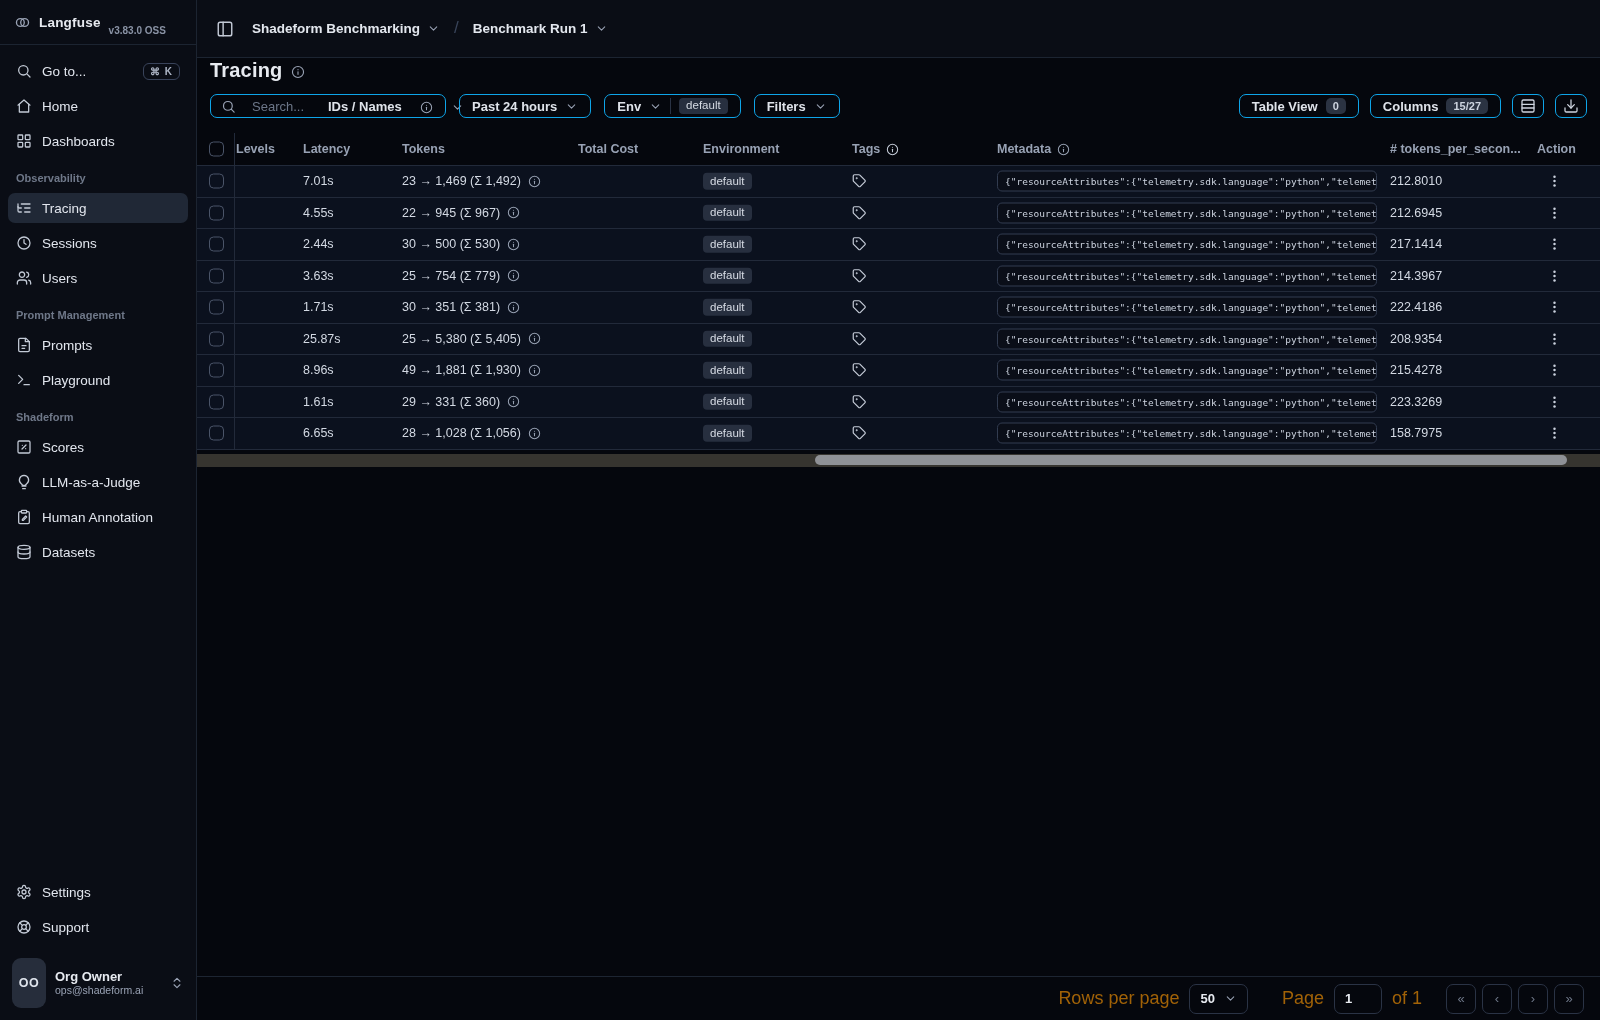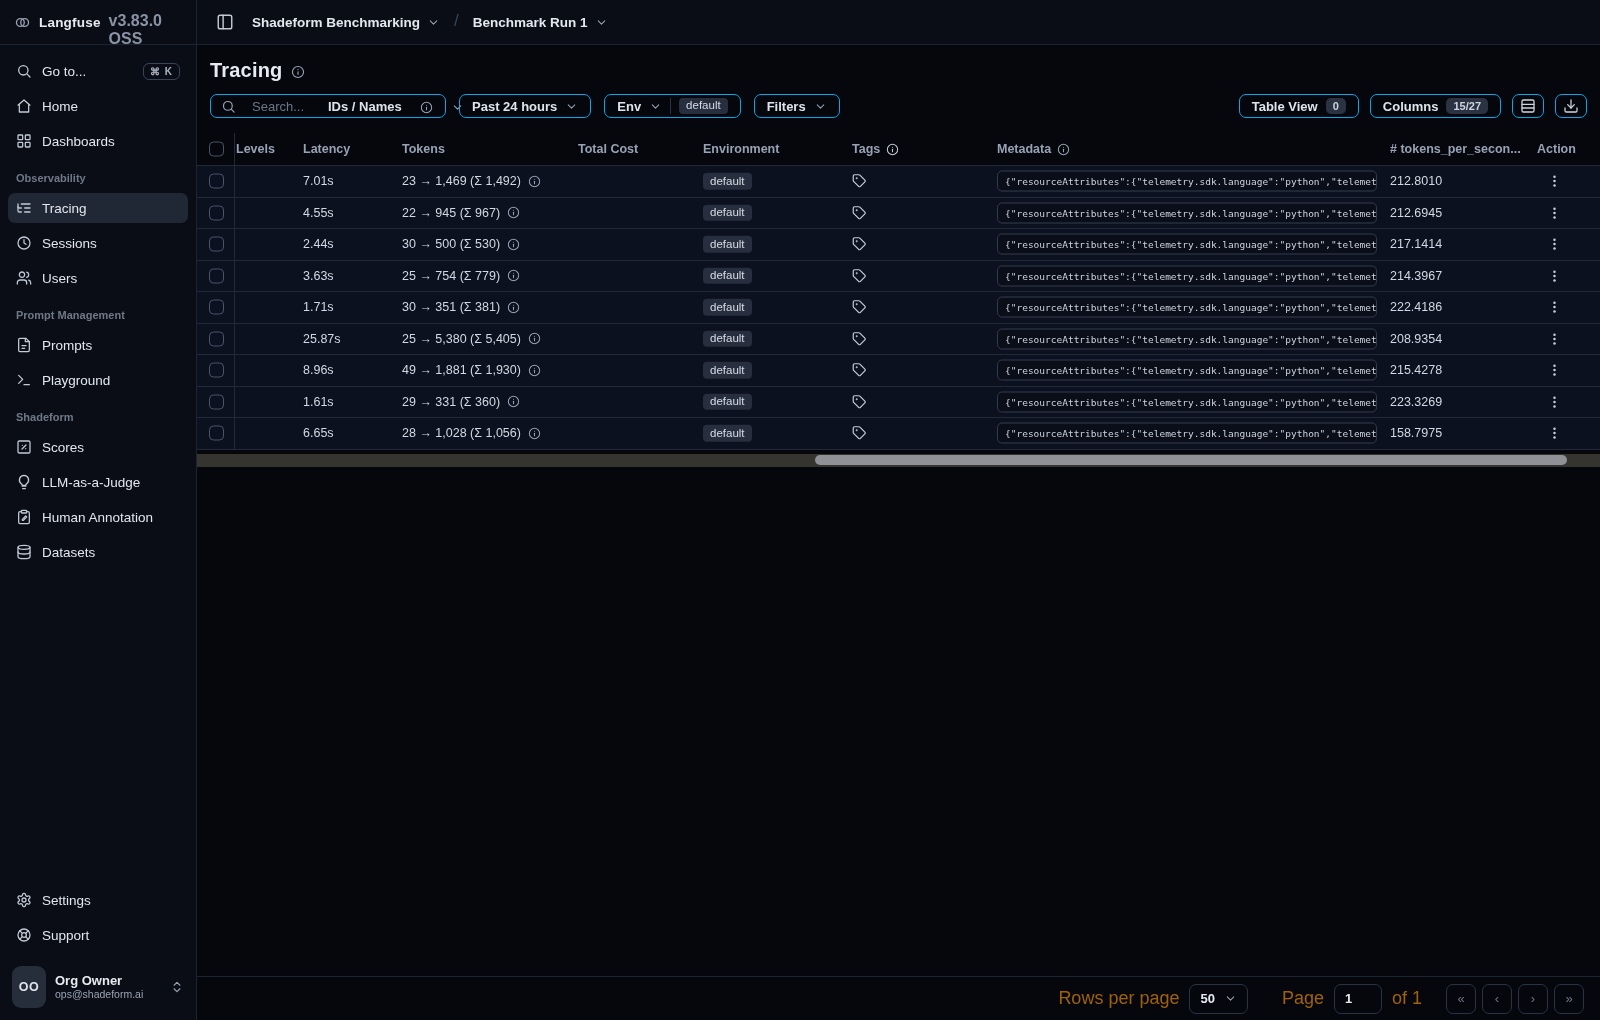"v3.83.0 OSS" .logo-row .version { font-size: 16px -> 10px }
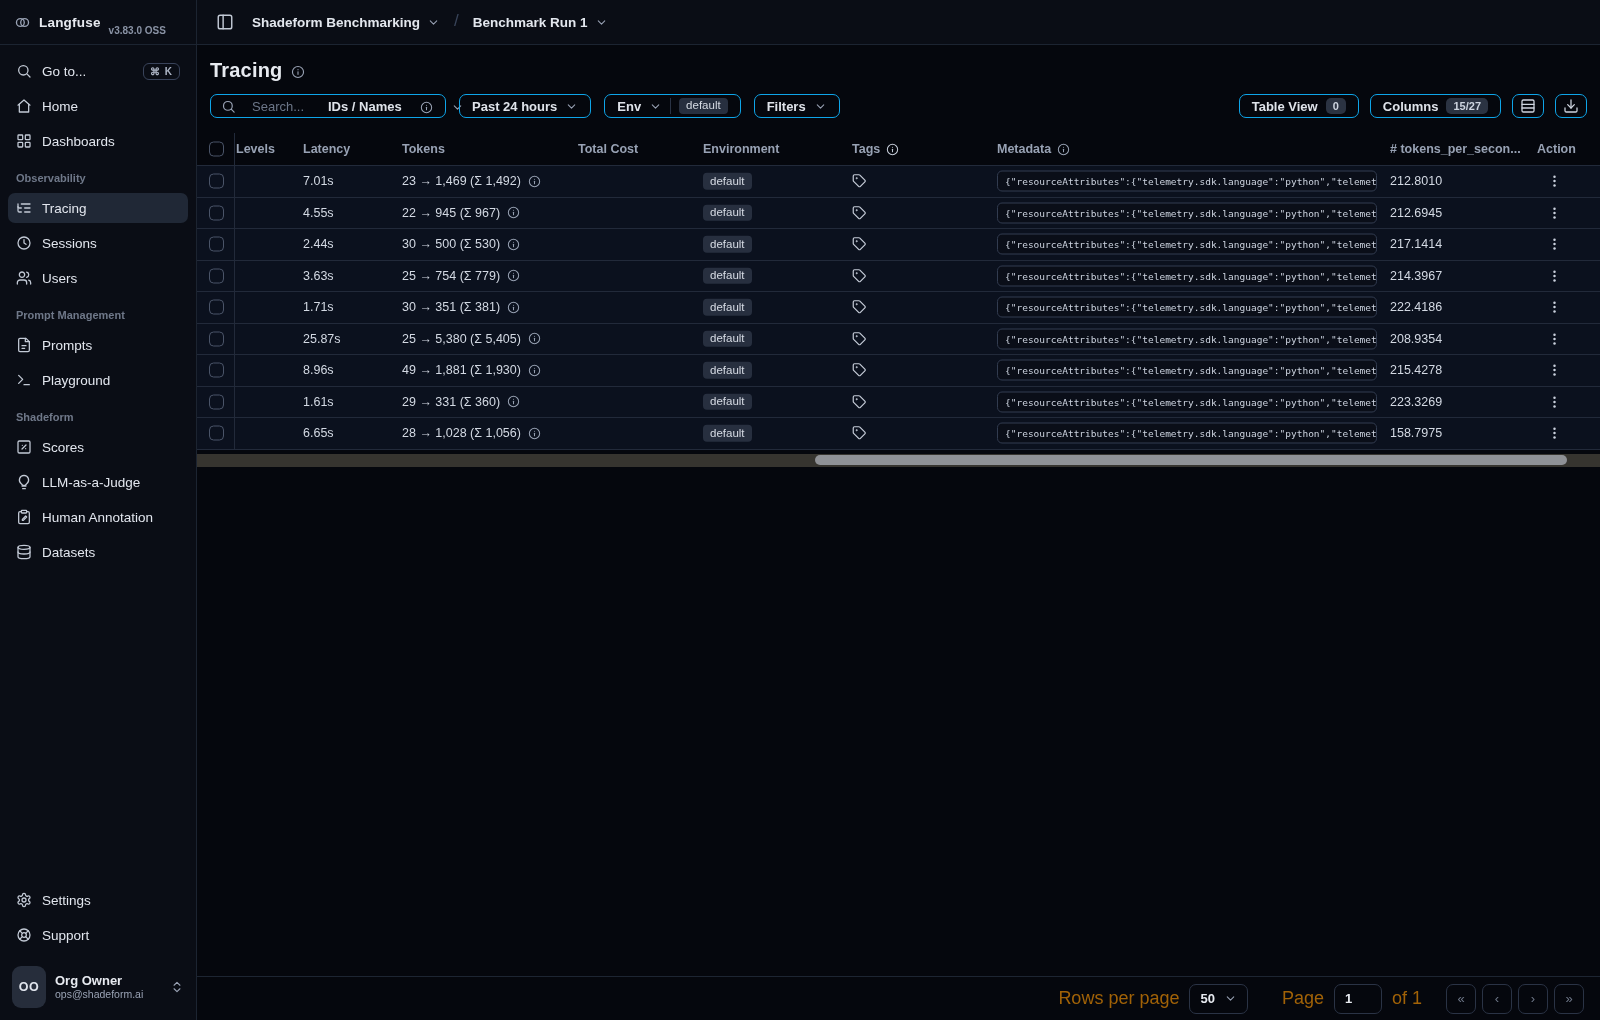"Shadeform Benchmarking" #topbar { height: 45px -> 58px }
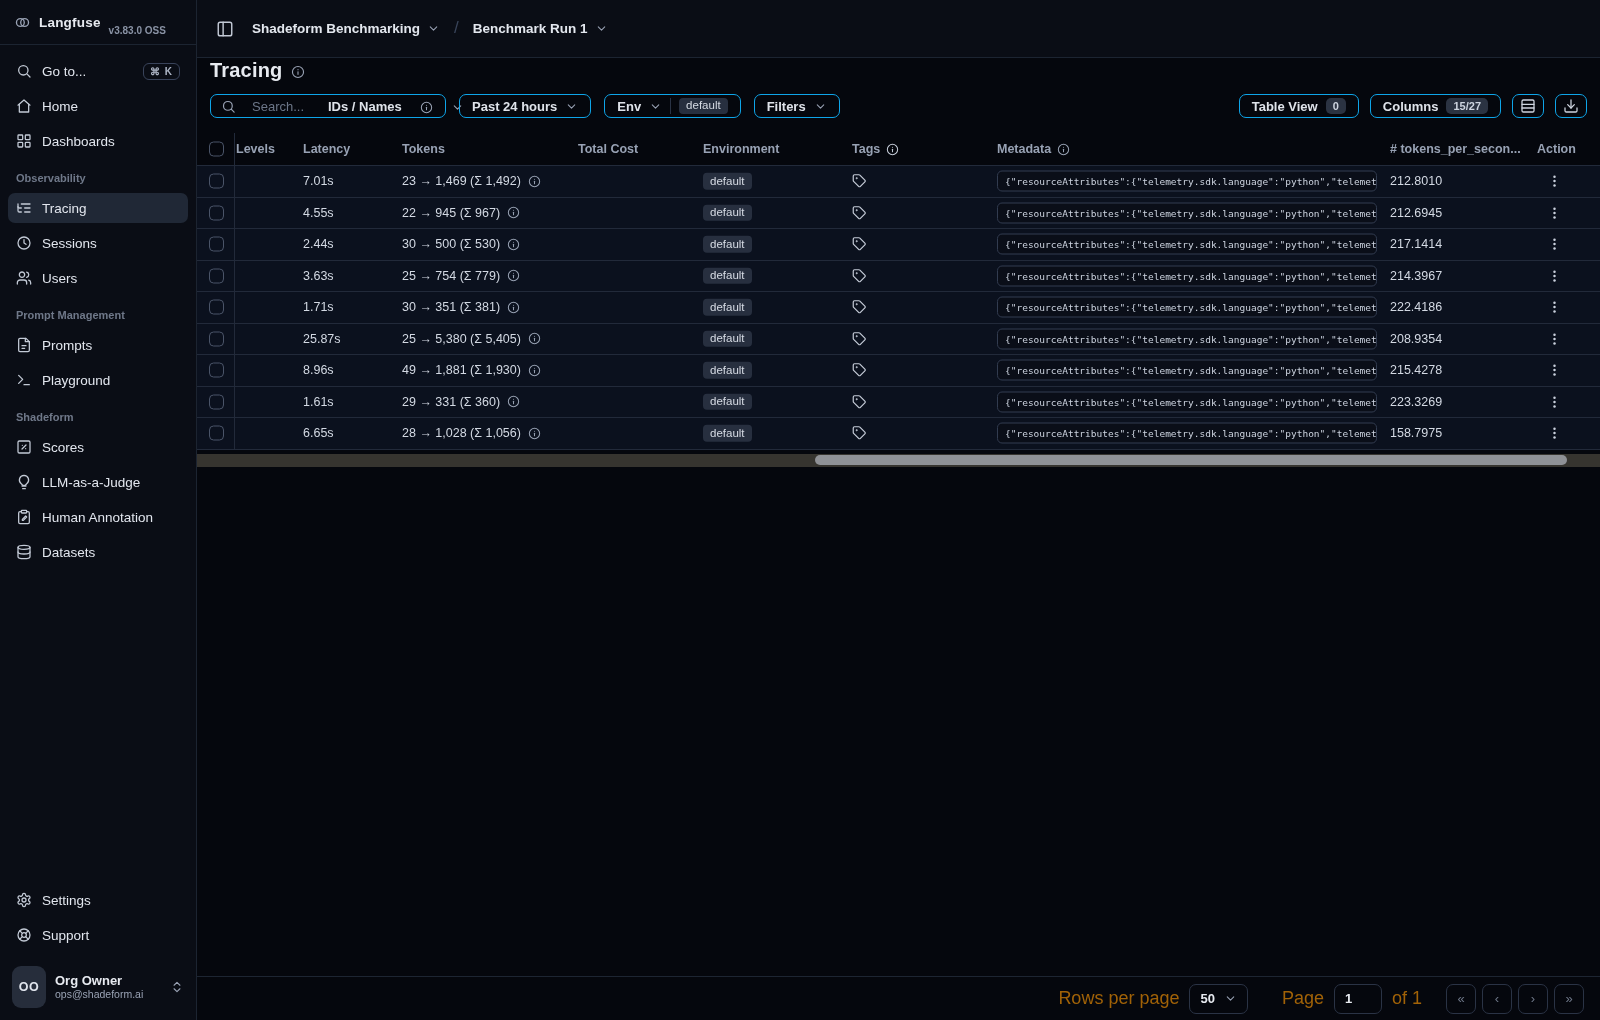"OO" .avatar { height: 42px -> 50px }
